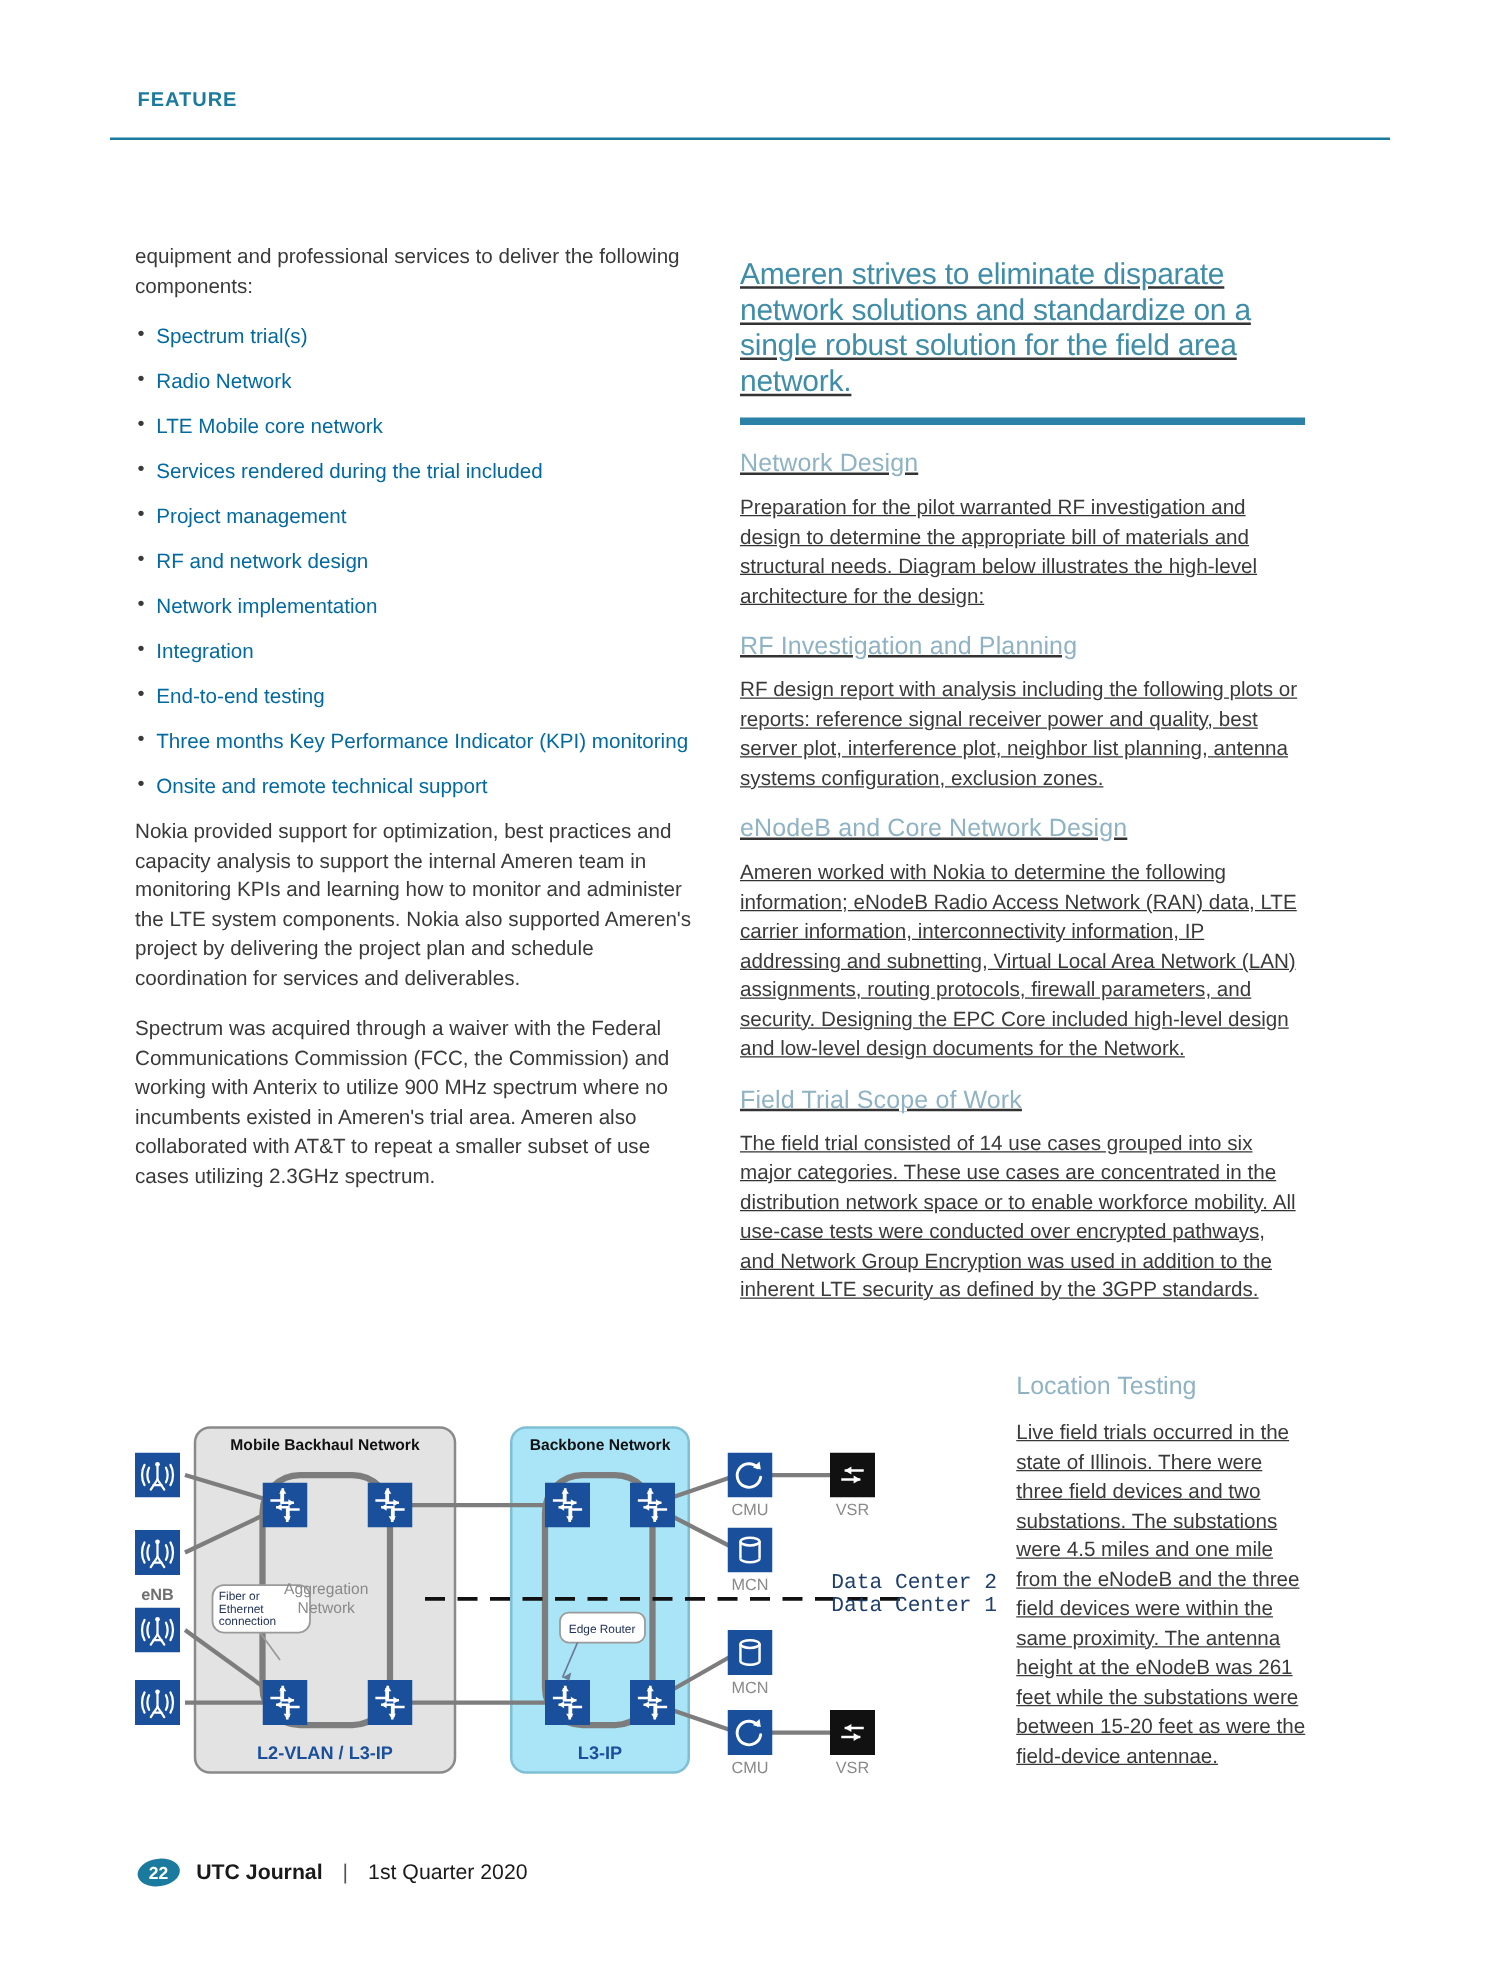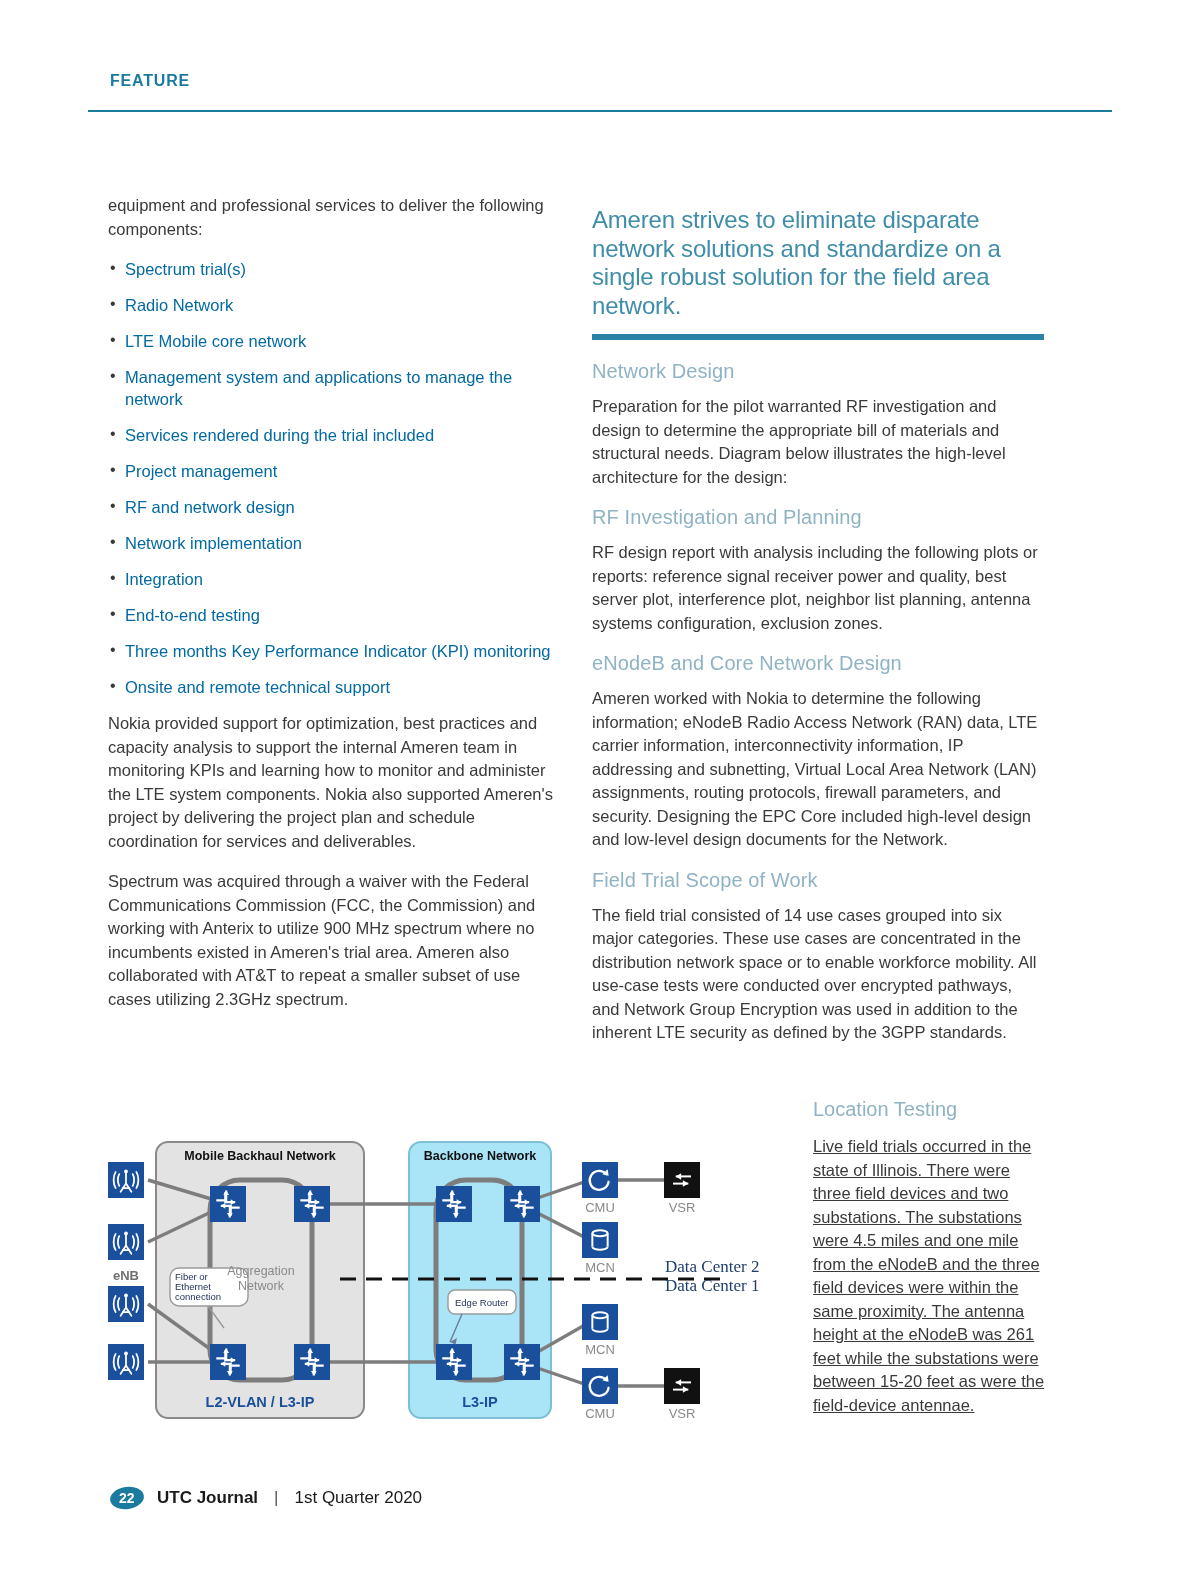"Ameren strives to eliminate disparate" .col-right { text-decoration: none -> underline }
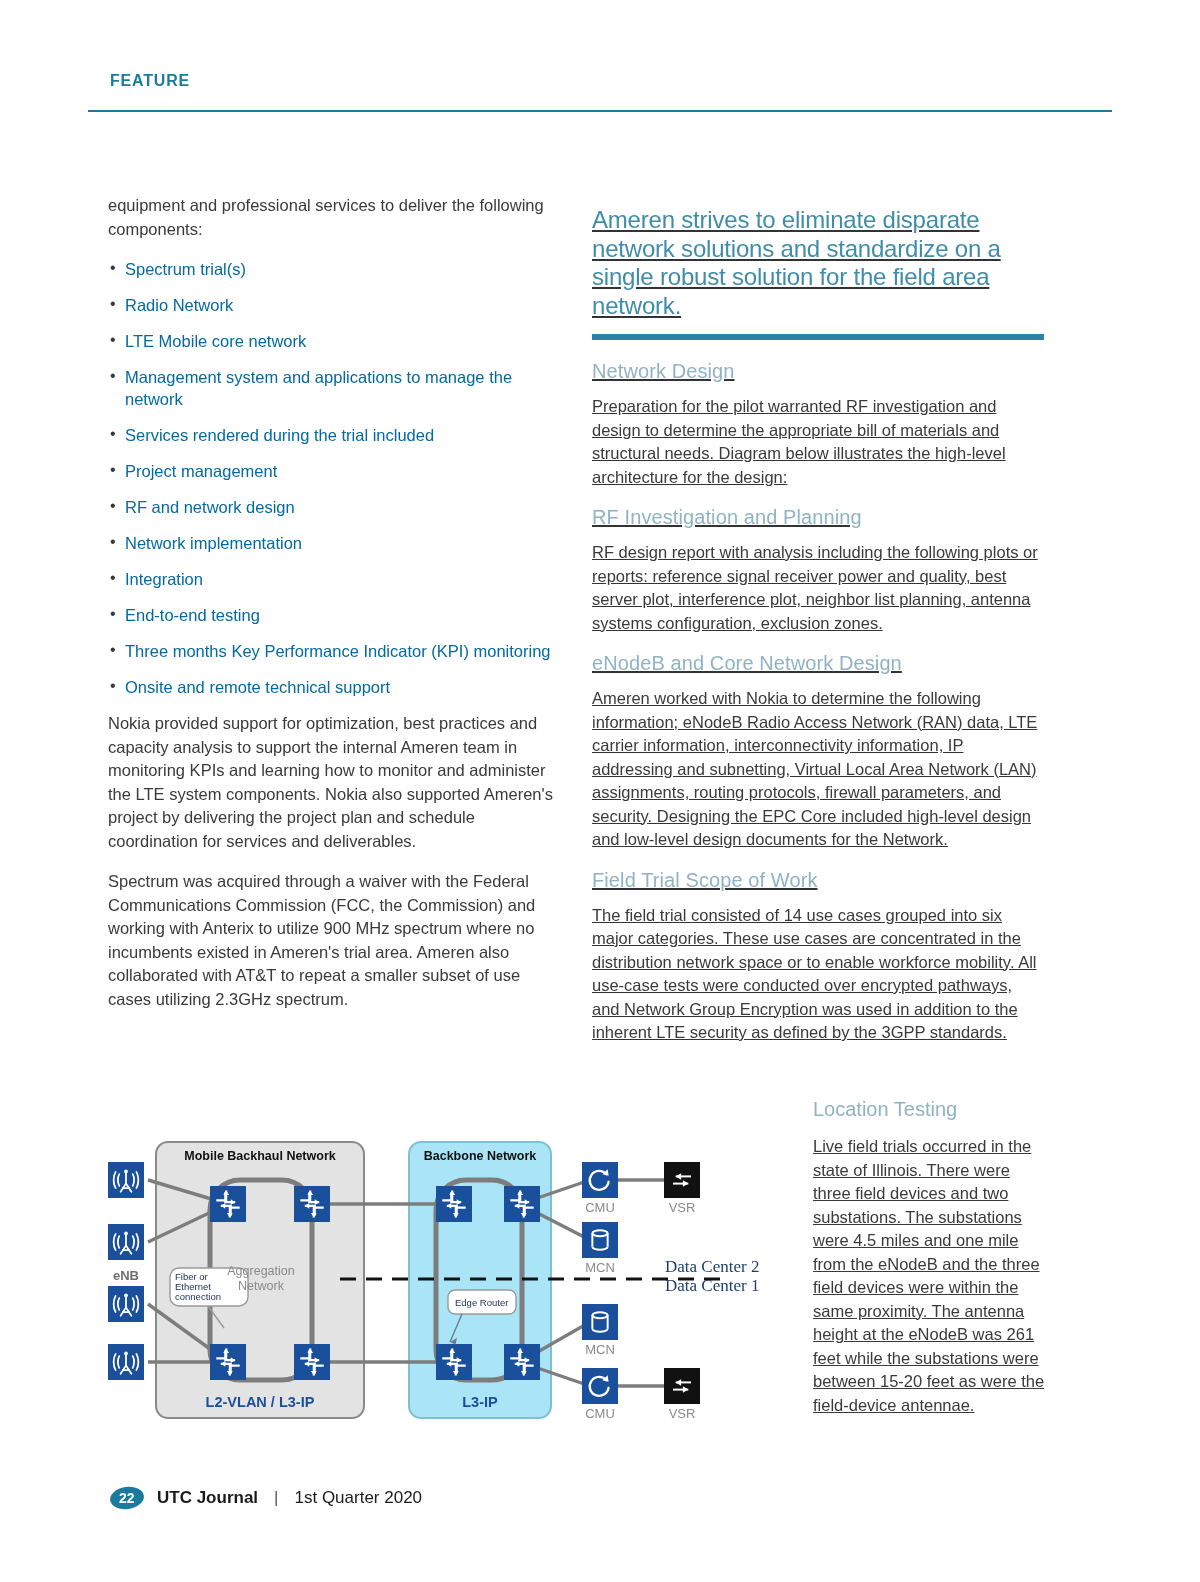"Management system and applications to" li { html: <li>Management system and applications to manage the network</li> -> none }
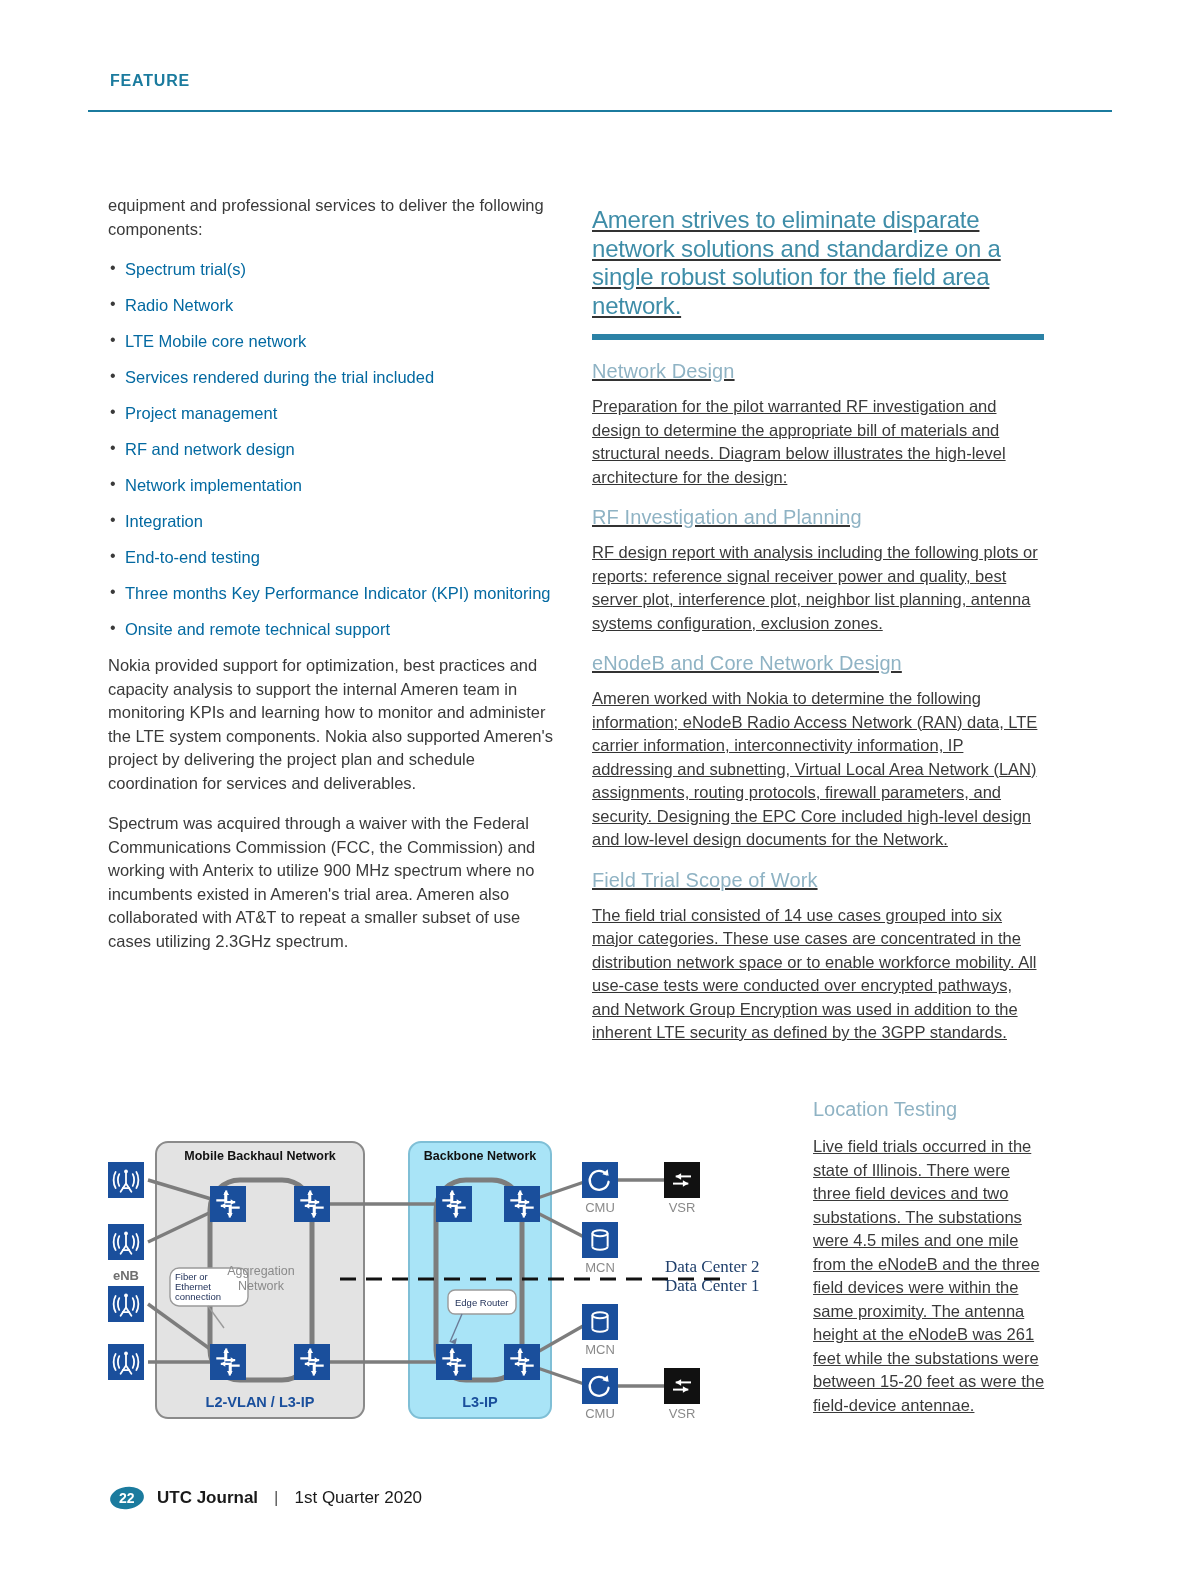"Data Center 2" div { font-family: Liberation Serif, serif -> Liberation Mono, monospace }
